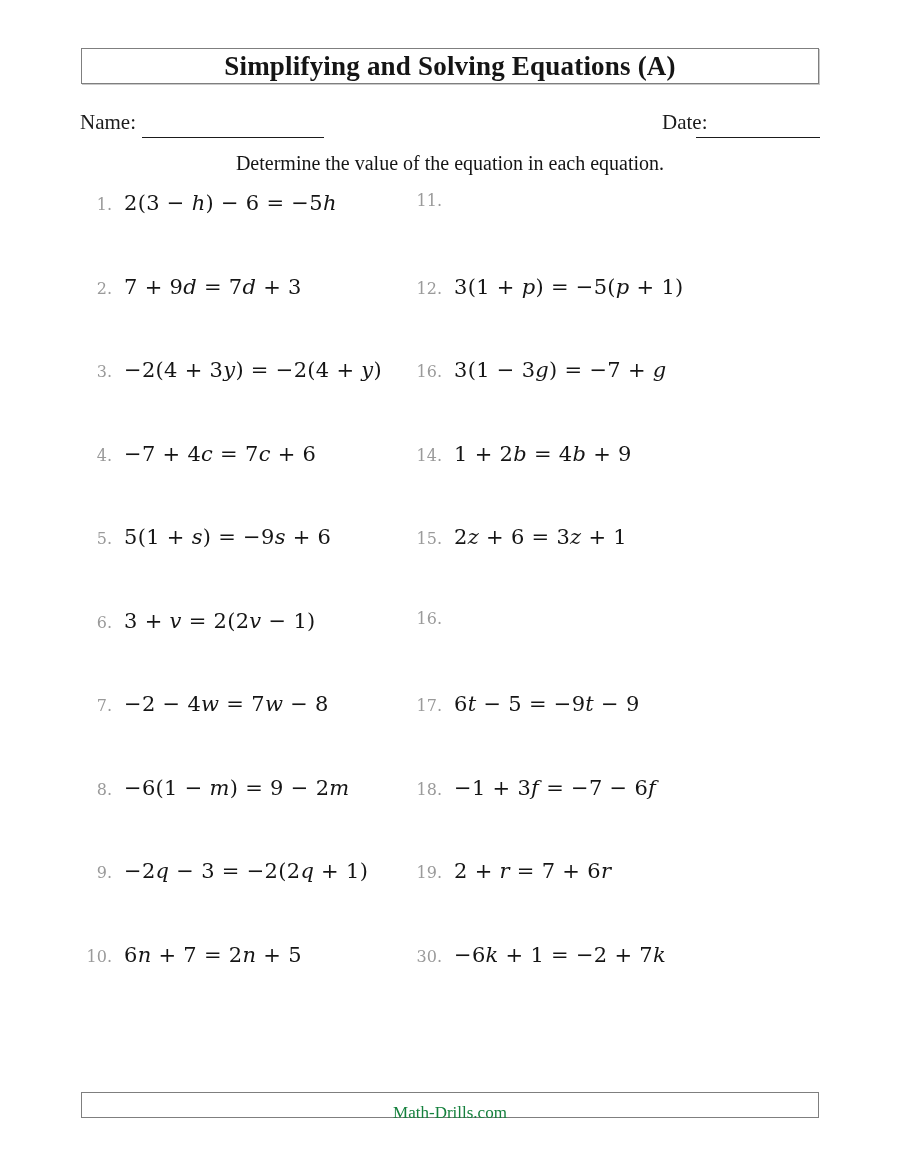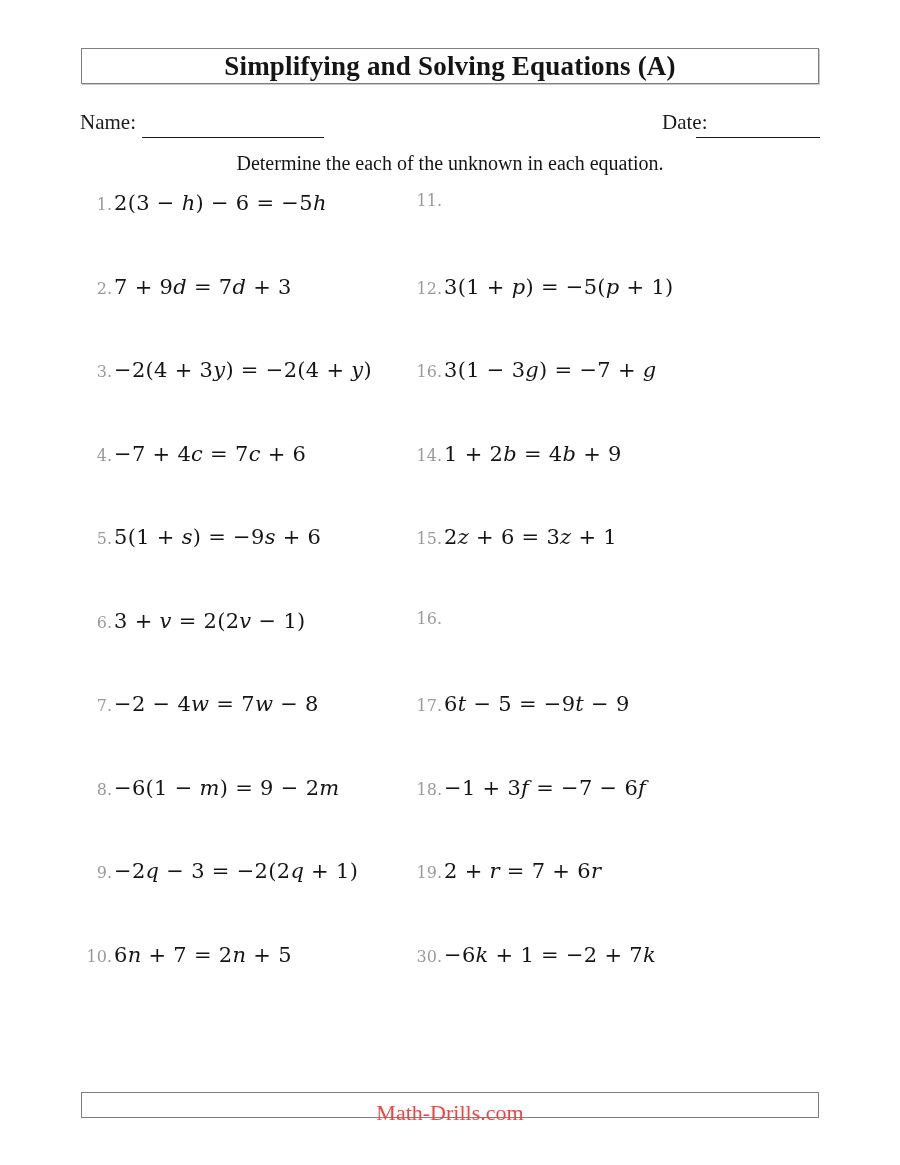"Determine the each of the" div.instruction { text: each of the unknown -> value of the equation }
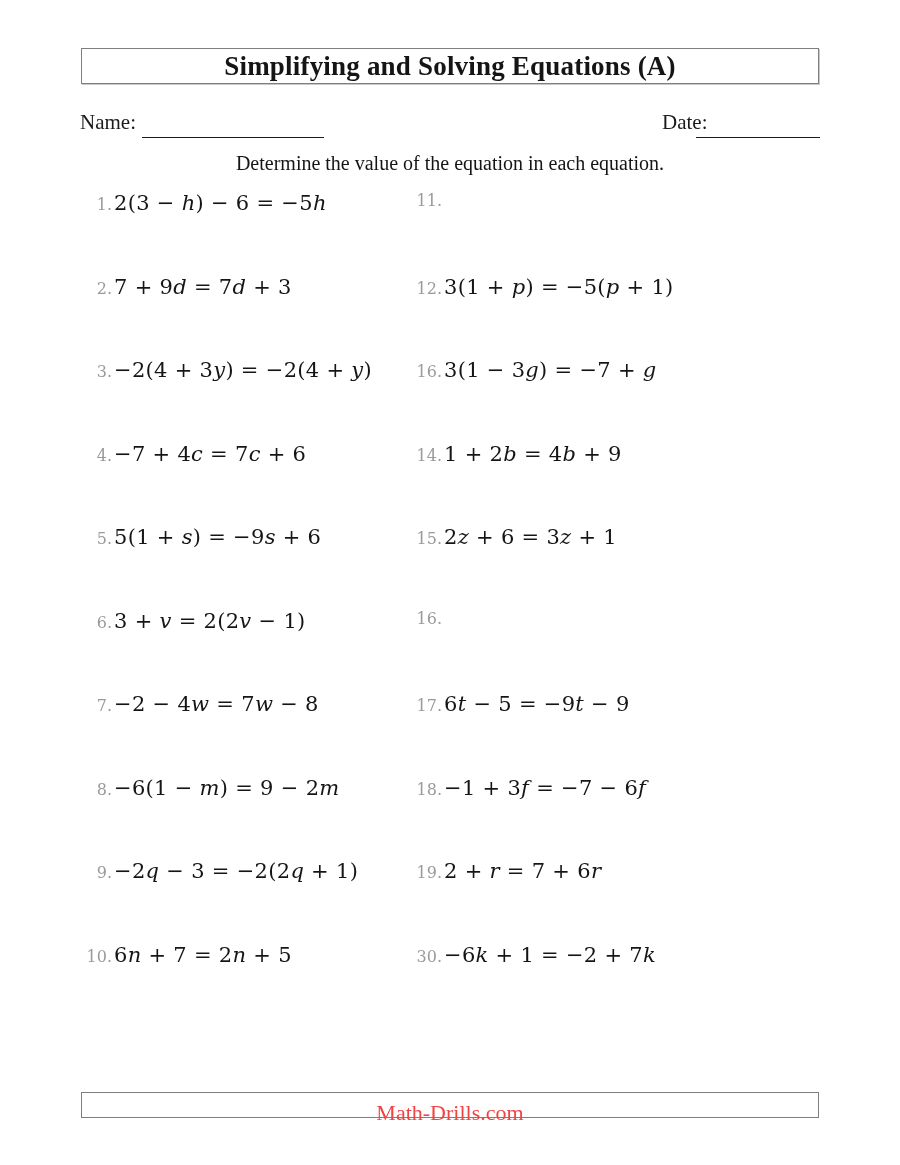"2(3 − h) − 6" .problem .eq { margin-left: 2px -> 12px }
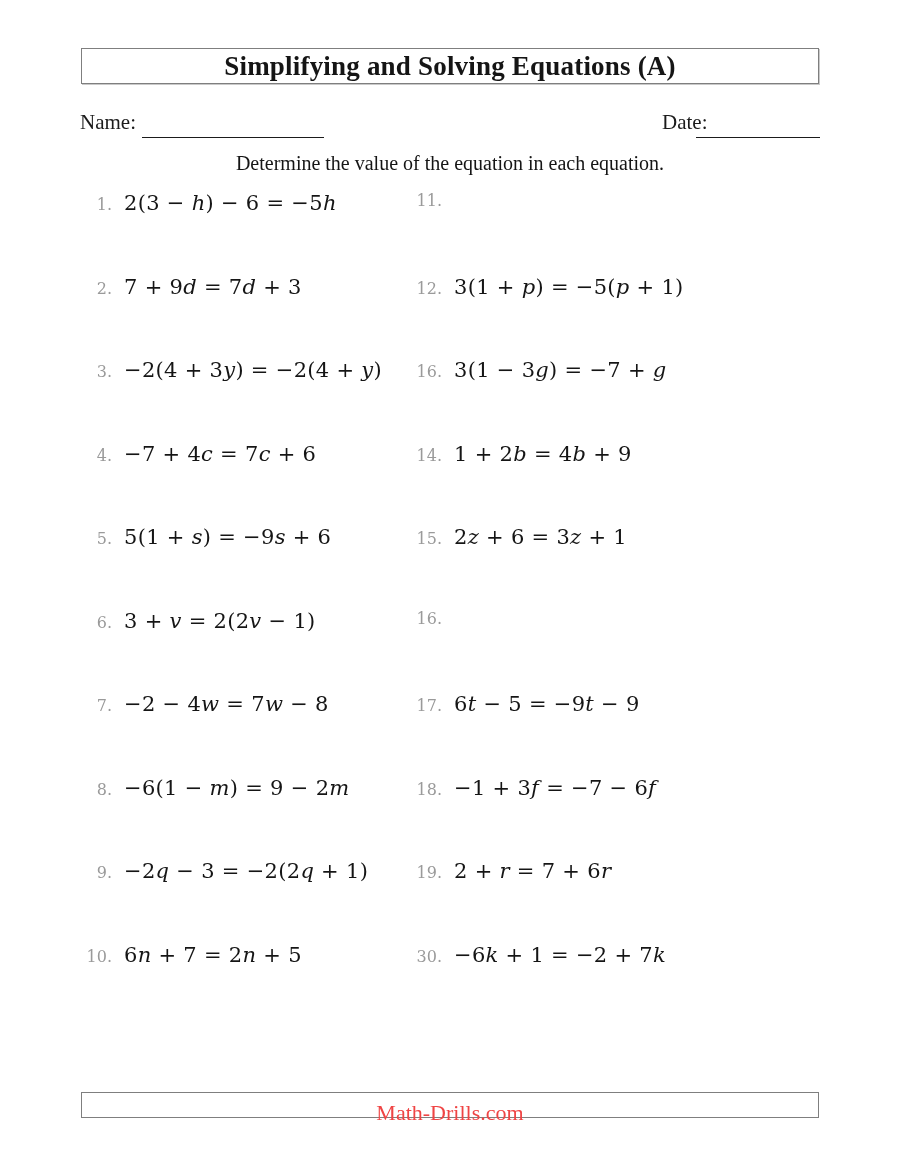"Math-Drills.com" .footer-text { color: #ef4444 -> #15803d; font-size: 22px -> 17px }
